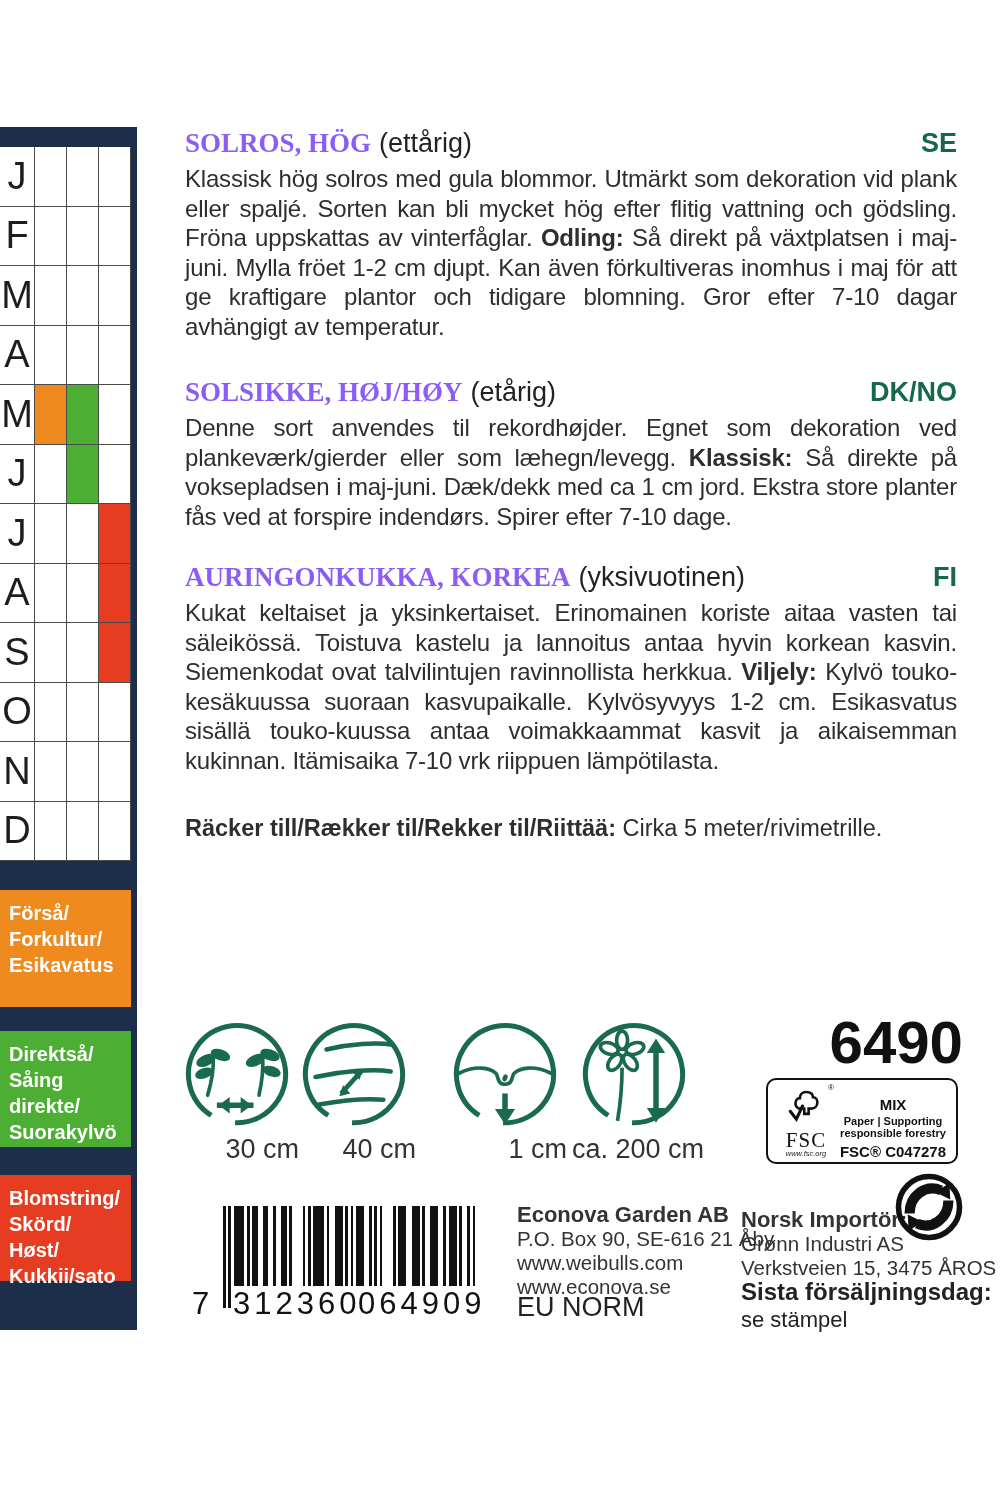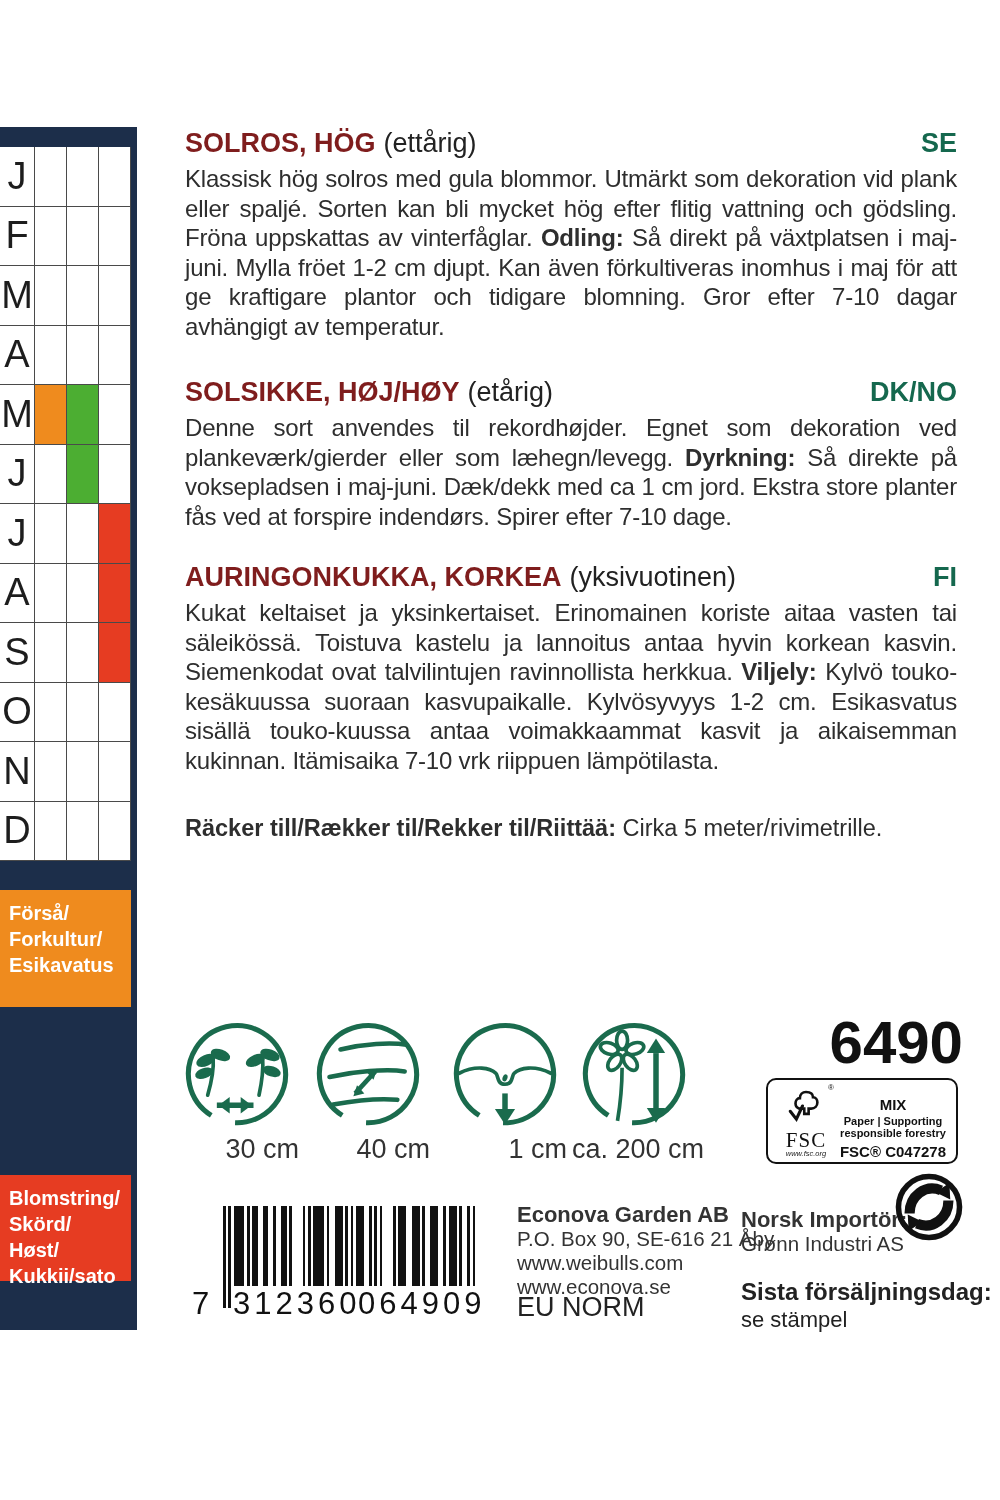"SOLROS, HÖG" .sec-title { color: #7f1d1d -> #8b5cf6; font-family: none -> Liberation Serif, serif }
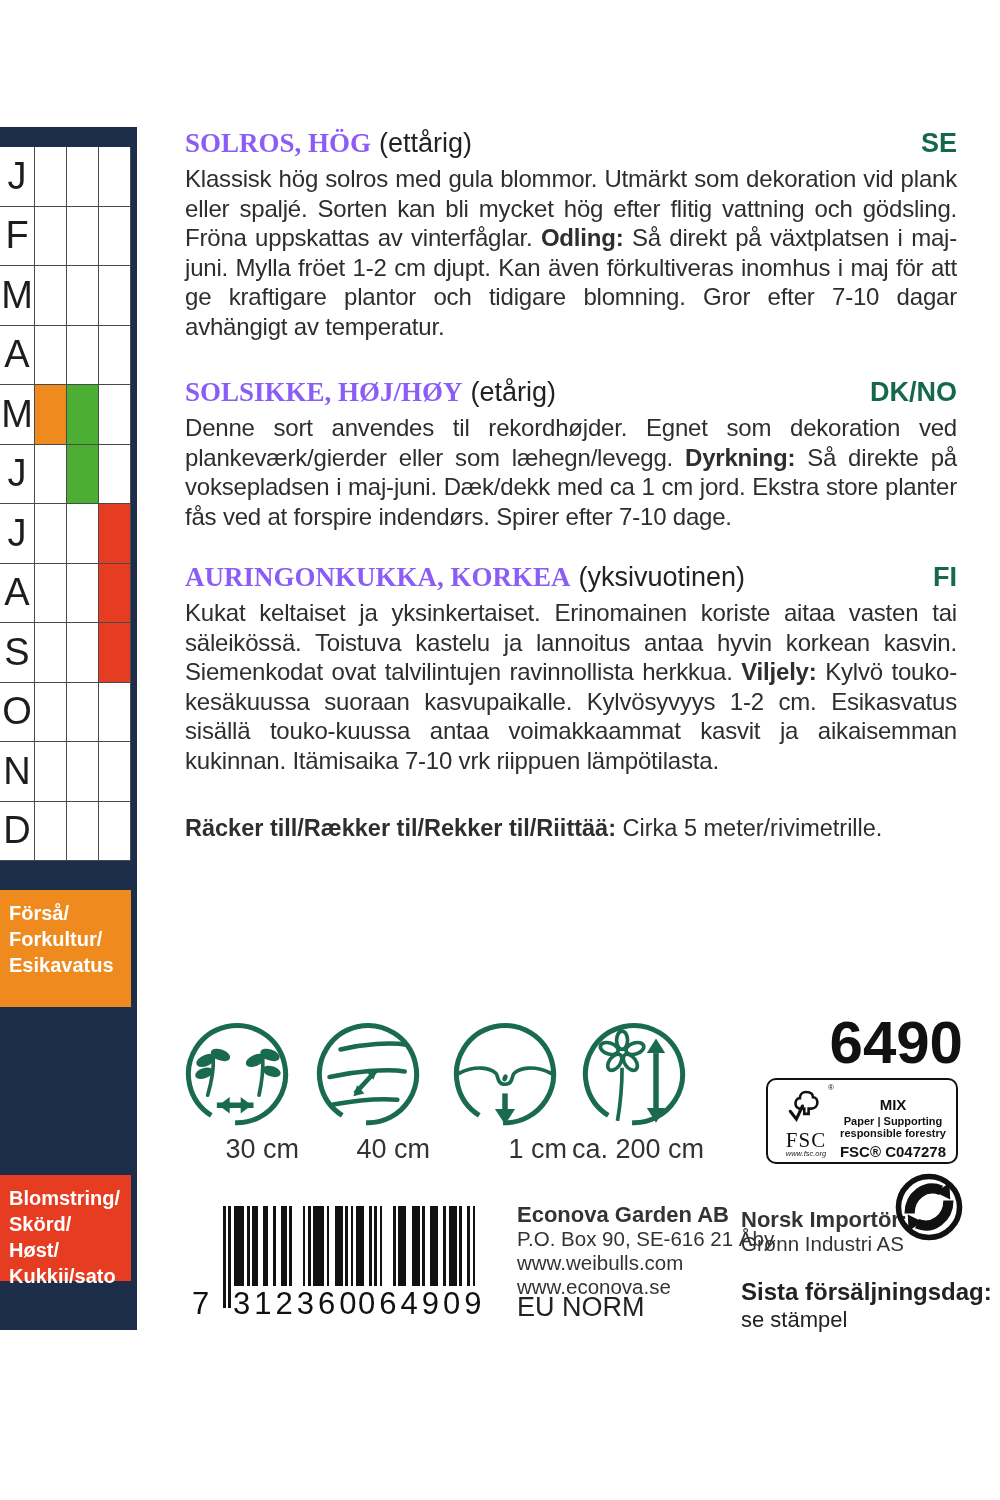"Dyrkning:" span.b { text: Dyrkning -> Klassisk }
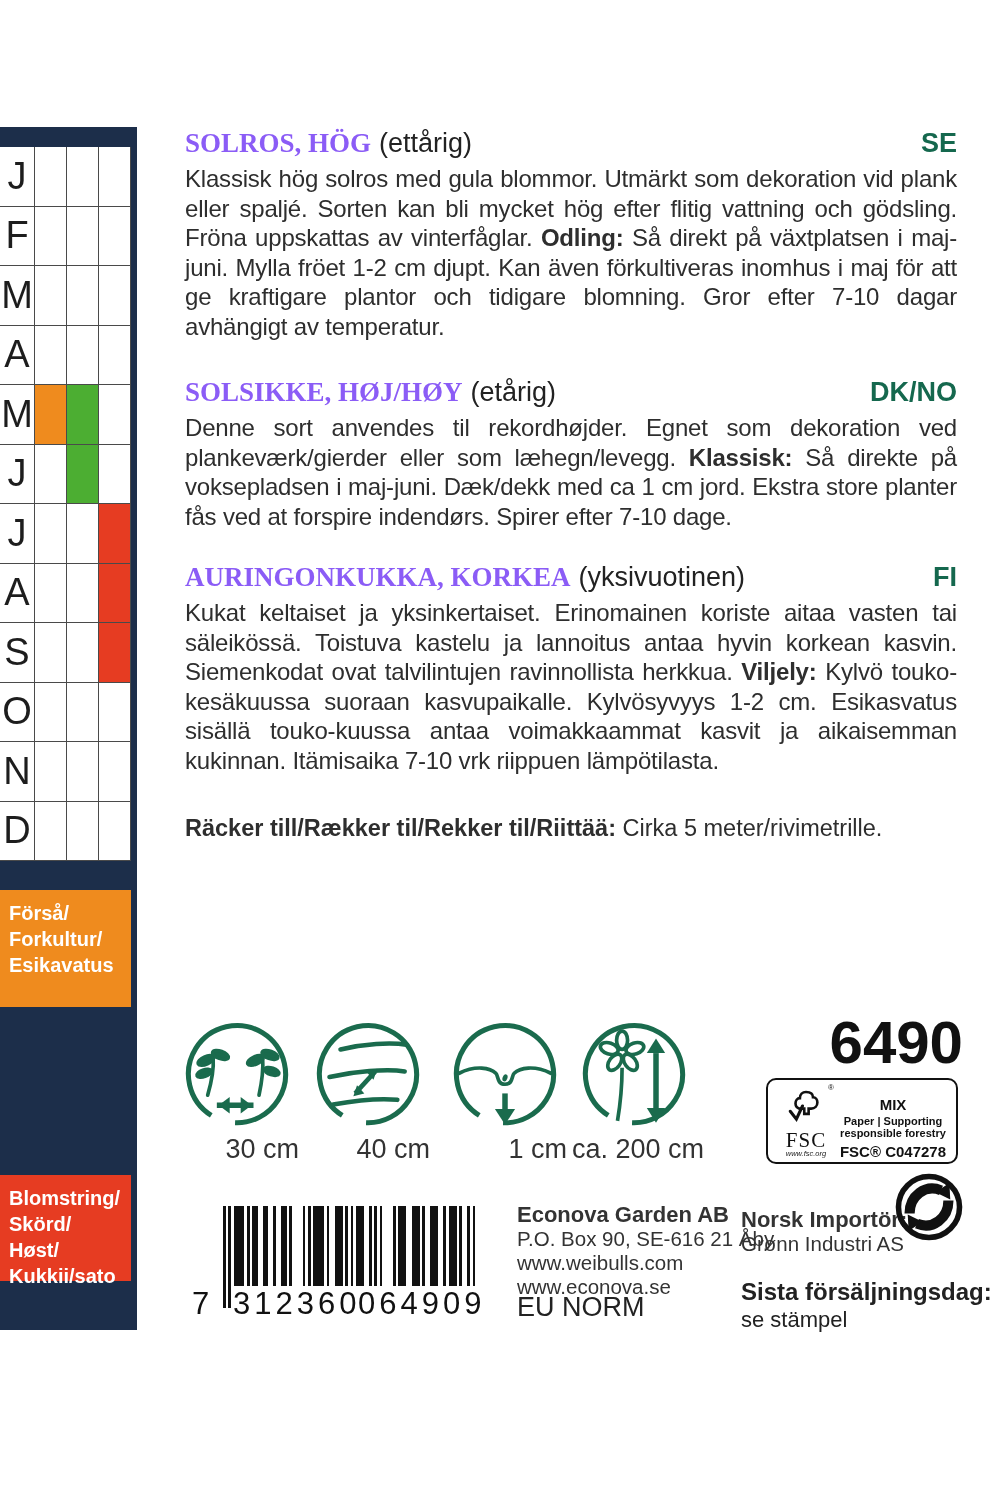"Direktså/" div.legend-block { html: none -> <div>Direktså/ Såing direkte/ Suorakylvö</div> }
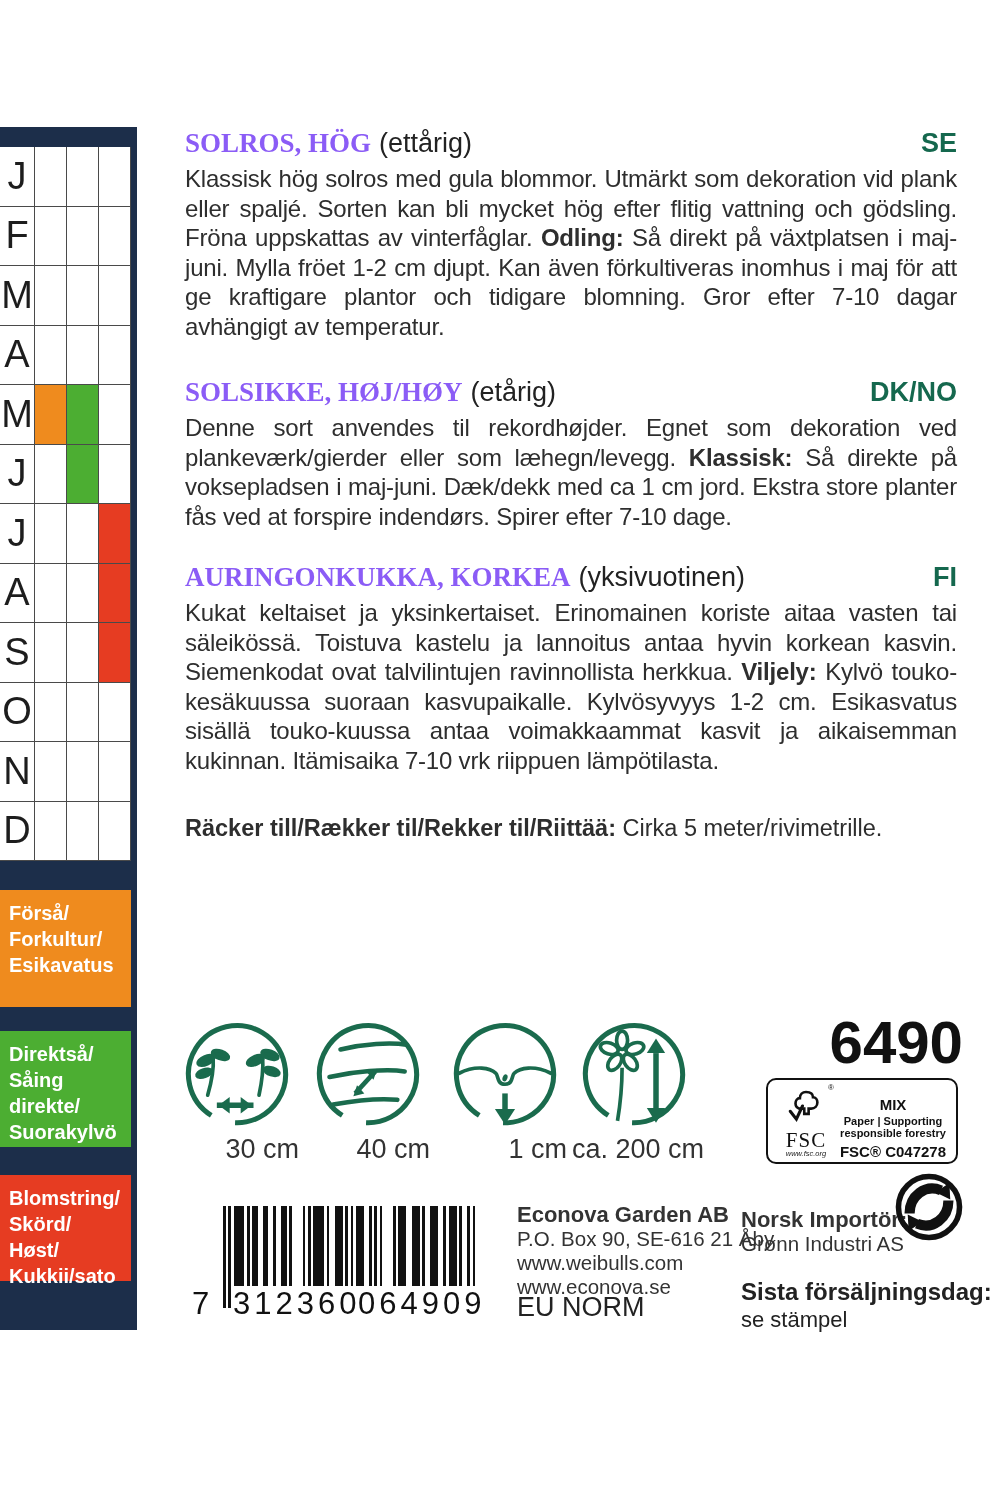"40 cm" div.sow-icon { left: 306px -> 292px }
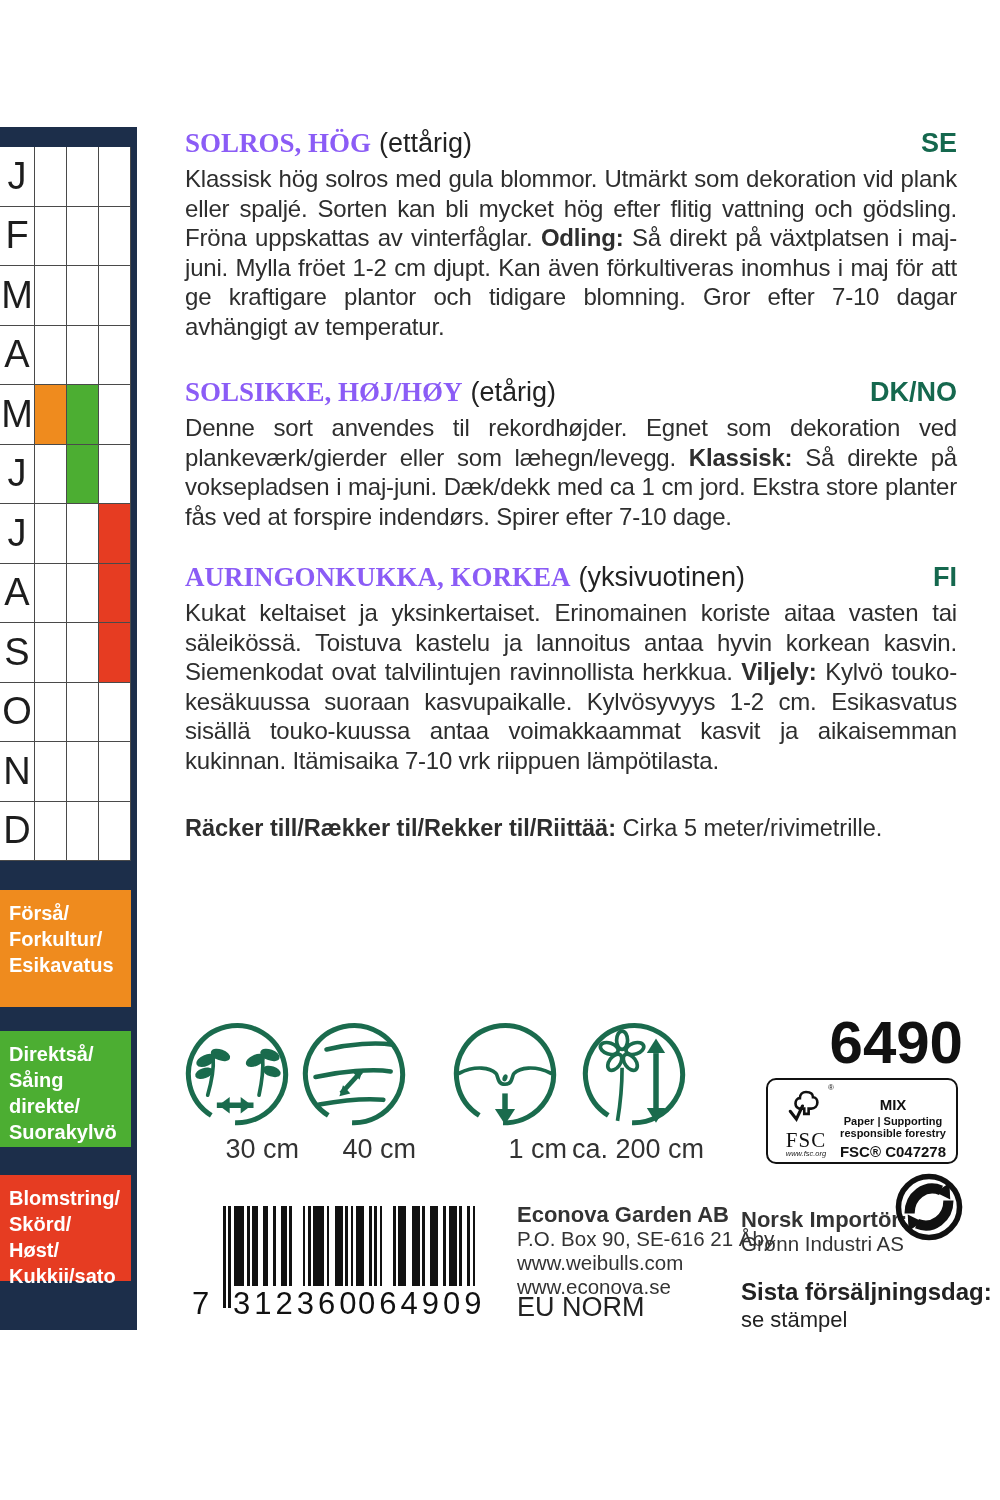"Verkstveien 15, 3475 ÅROS" div { html: none -> <div>Verkstveien 15, 3475 ÅROS</div> }
